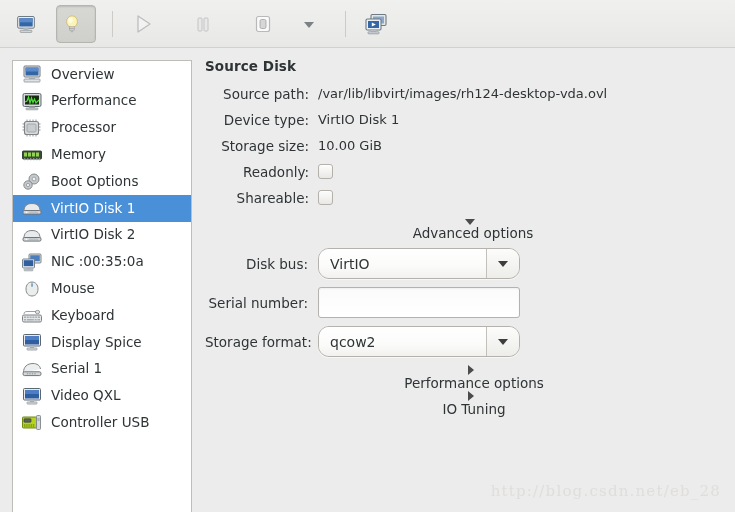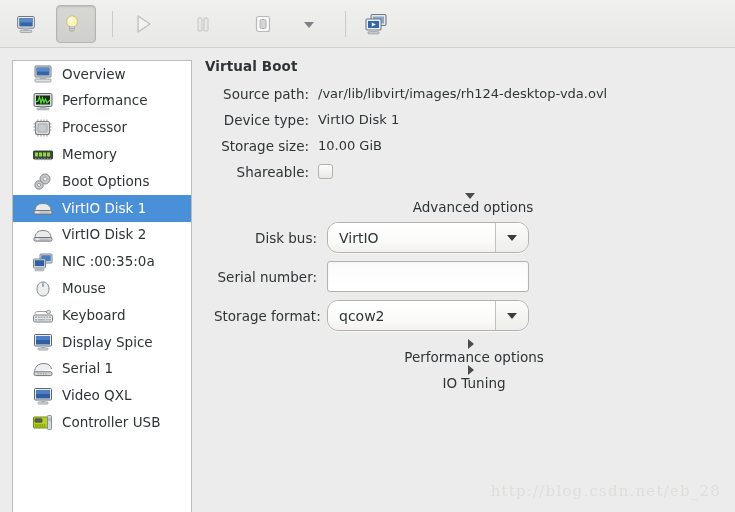"Overview" .side-item { padding-left: 19px -> 8px }
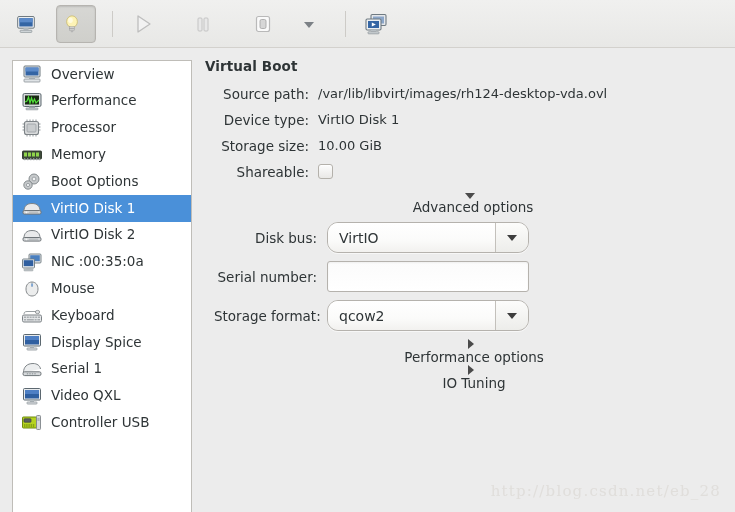"Virtual Boot" div.panel-title { text: Virtual Boot -> Source Disk }
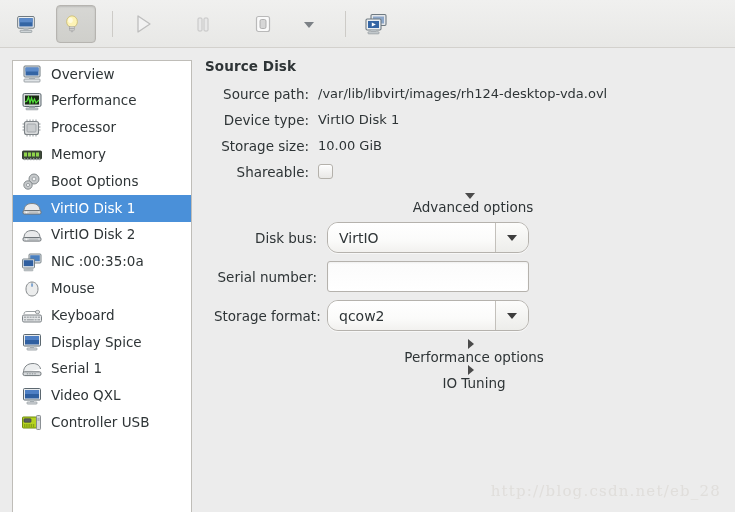"Readonly:" div.frow { html: none -> <div> <div>Readonly:</div> <span></span> </div> }
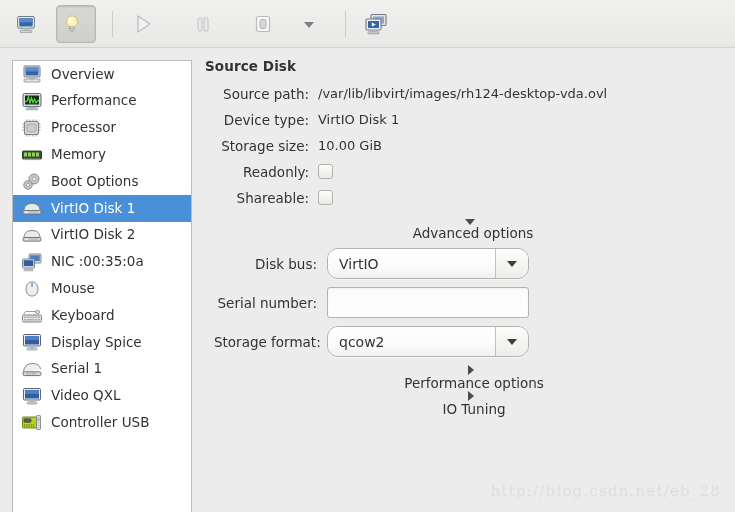"Disk bus:" .crow { margin-left: 9px -> none }
